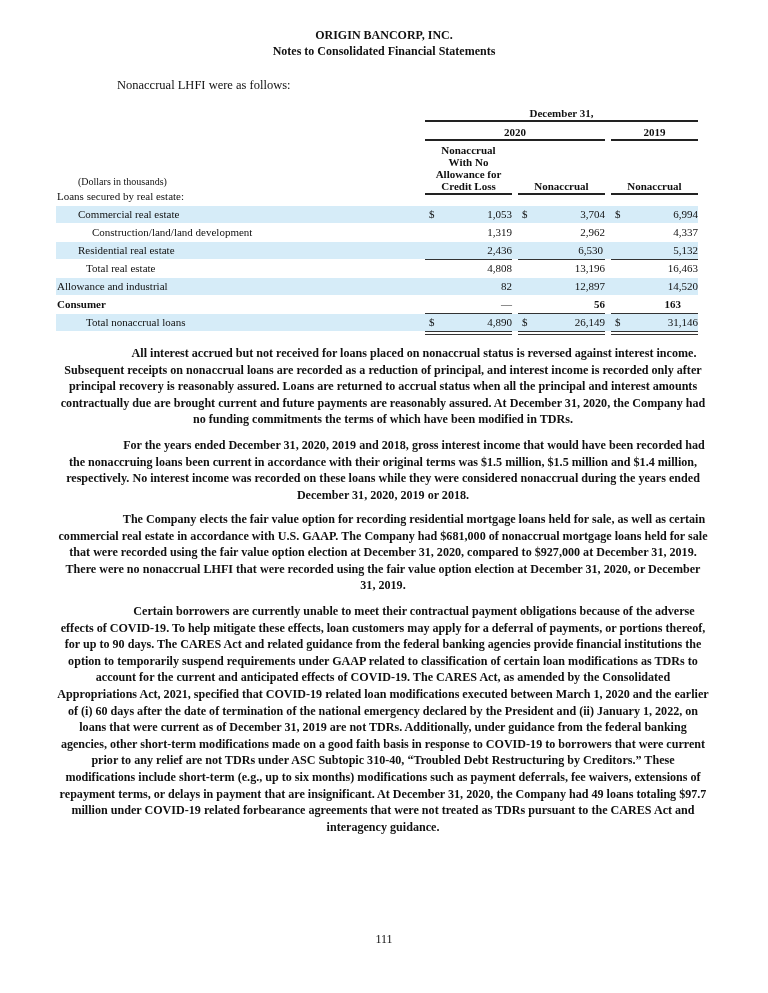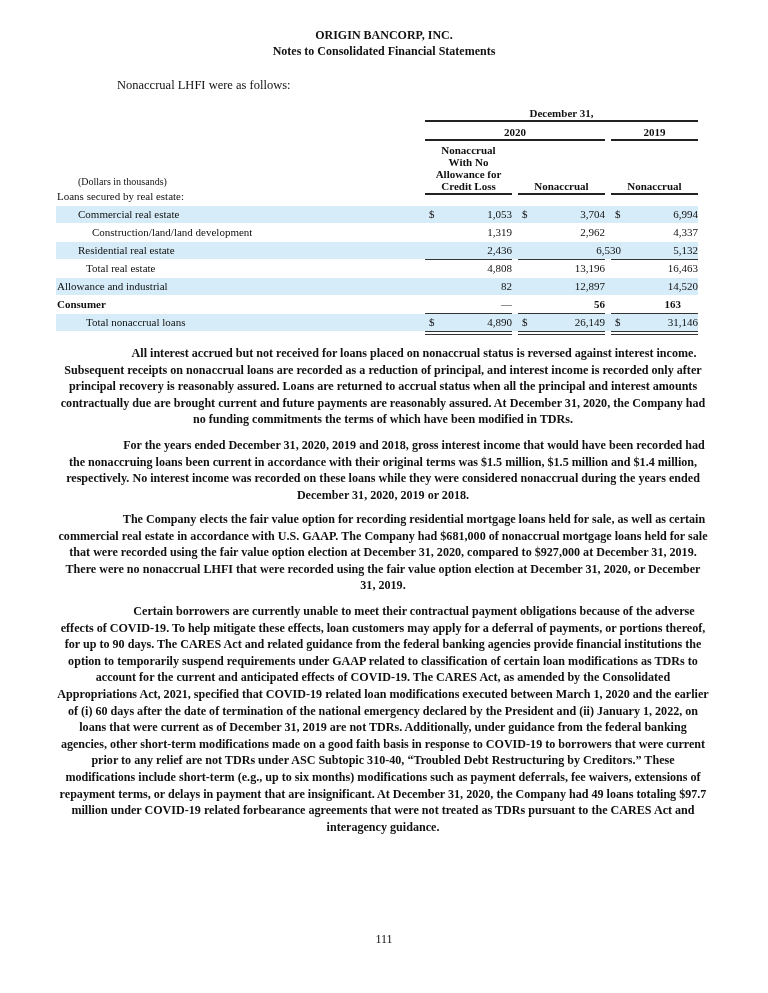"6,530" span.cell { left: 478px -> 460px }
